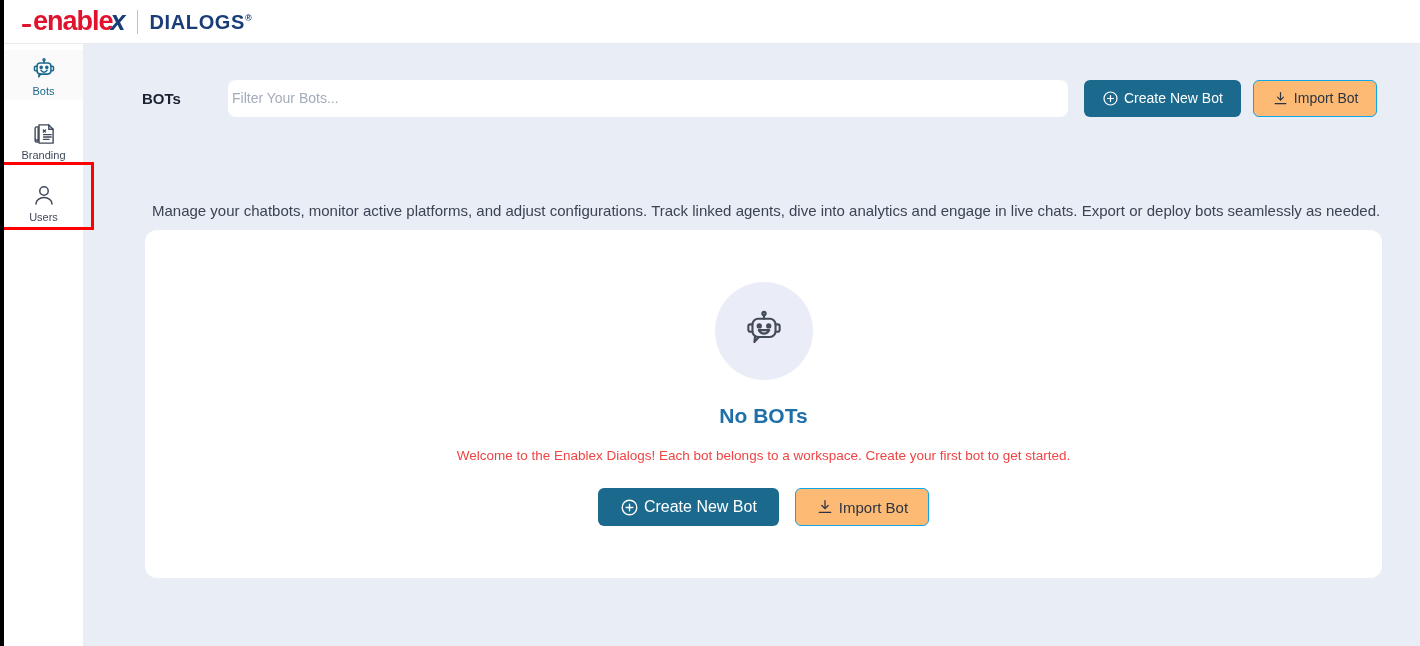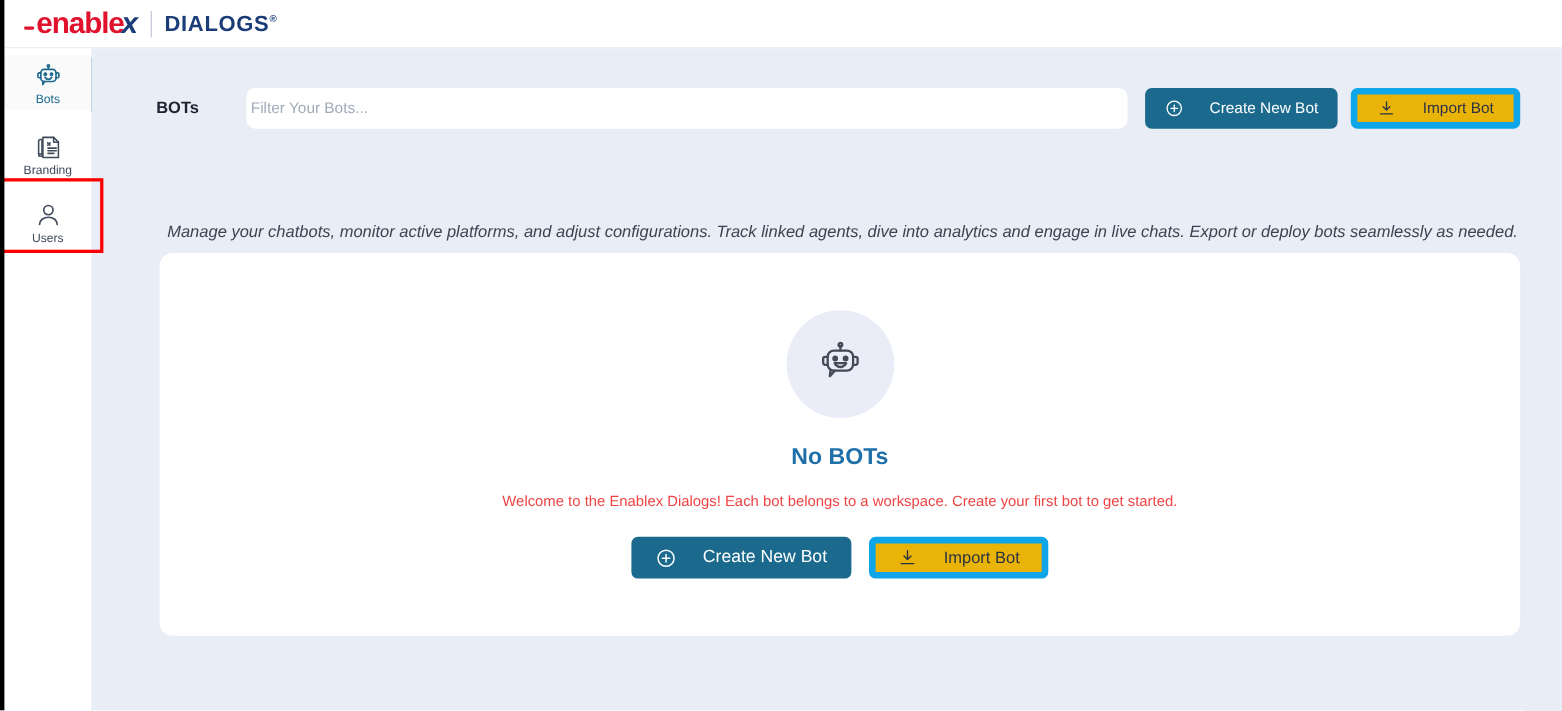"Create New Bot" .btn { gap: 24px -> 5px }
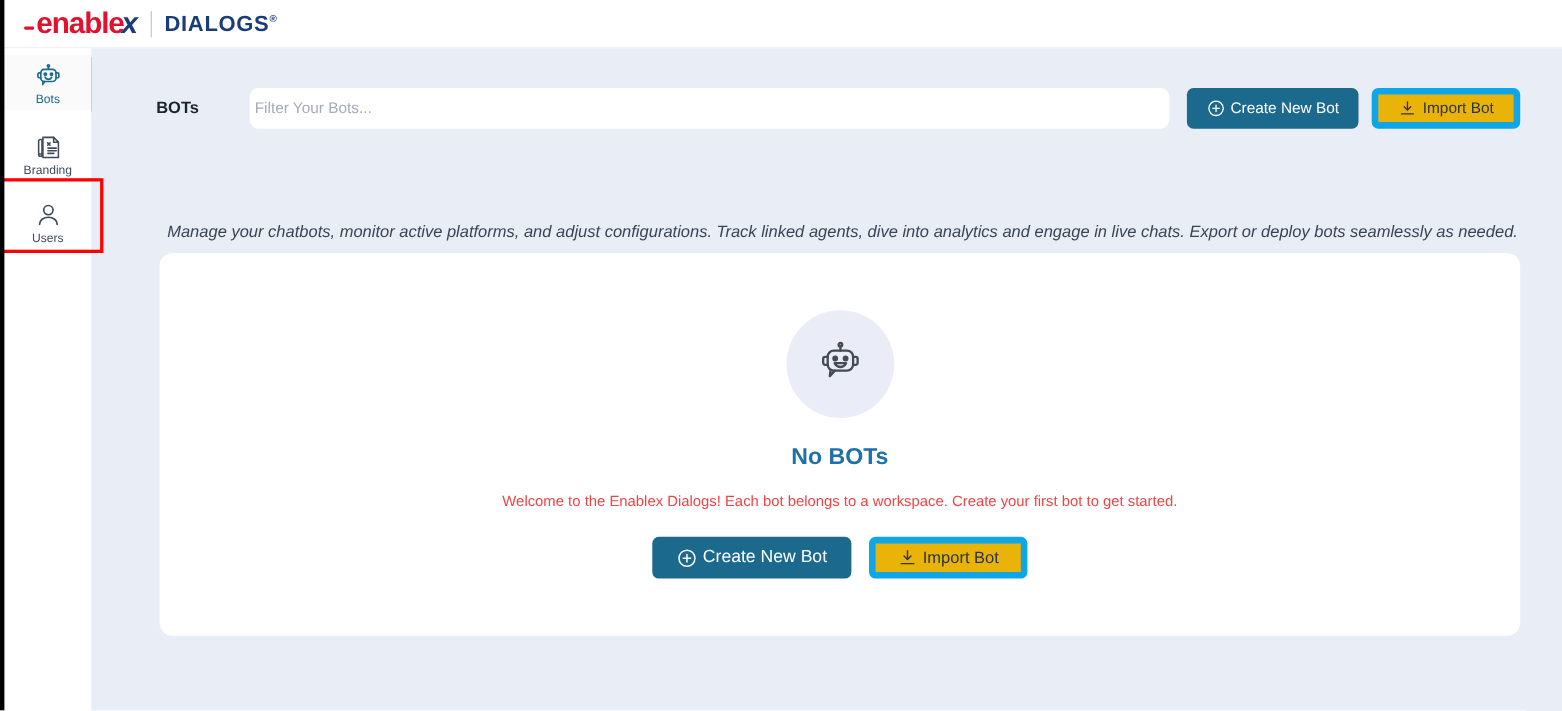"Import Bot" .btn-secondary { background: #eab308 -> #fdba74; border: 6px solid #0ea5e9 -> 1px solid #0ea5e9 }
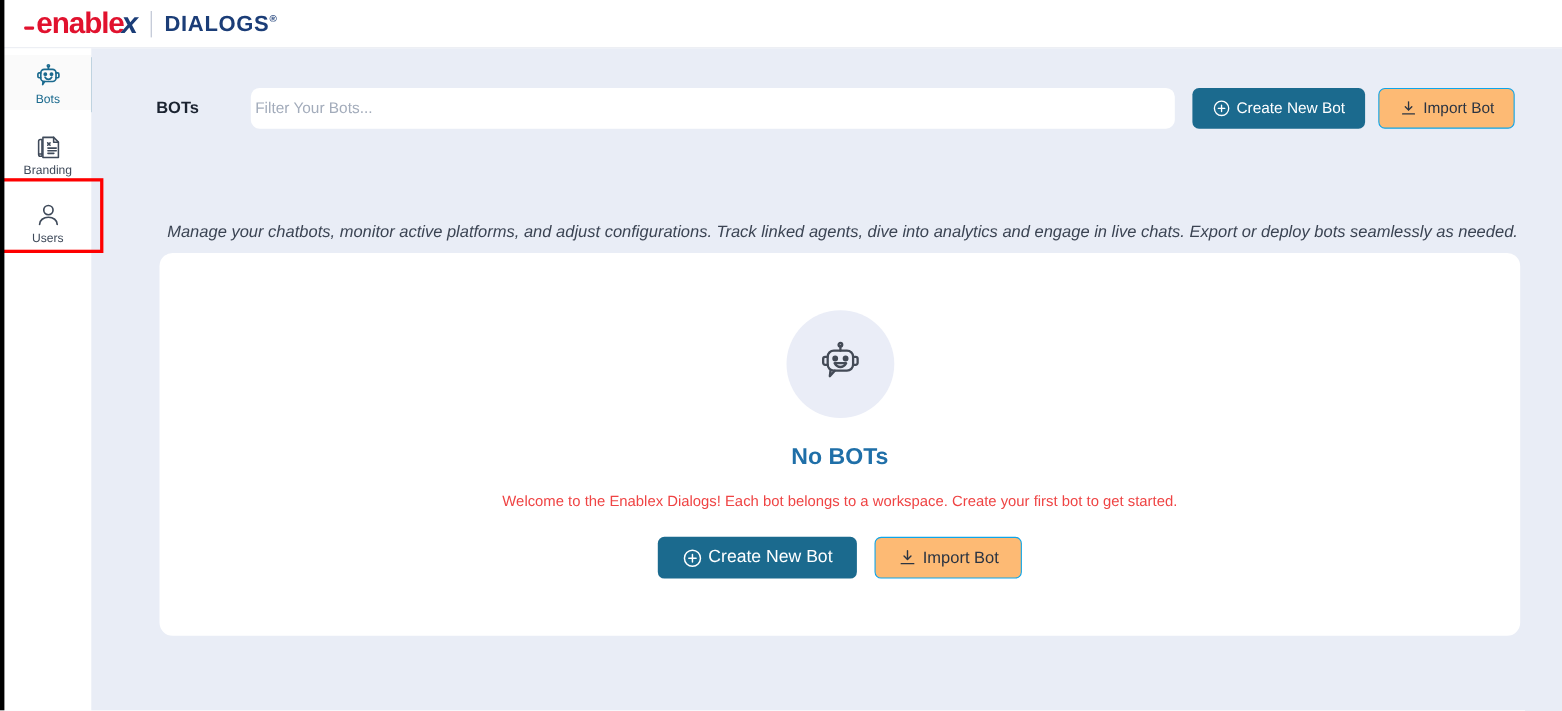"Manage your chatbots, monitor active" .description { font-style: italic -> none }
